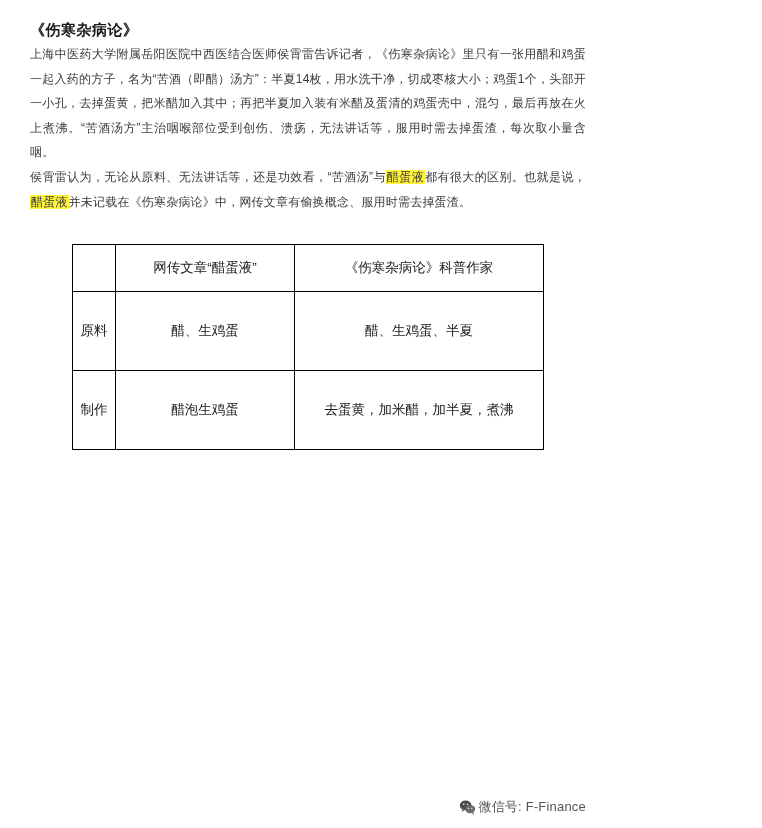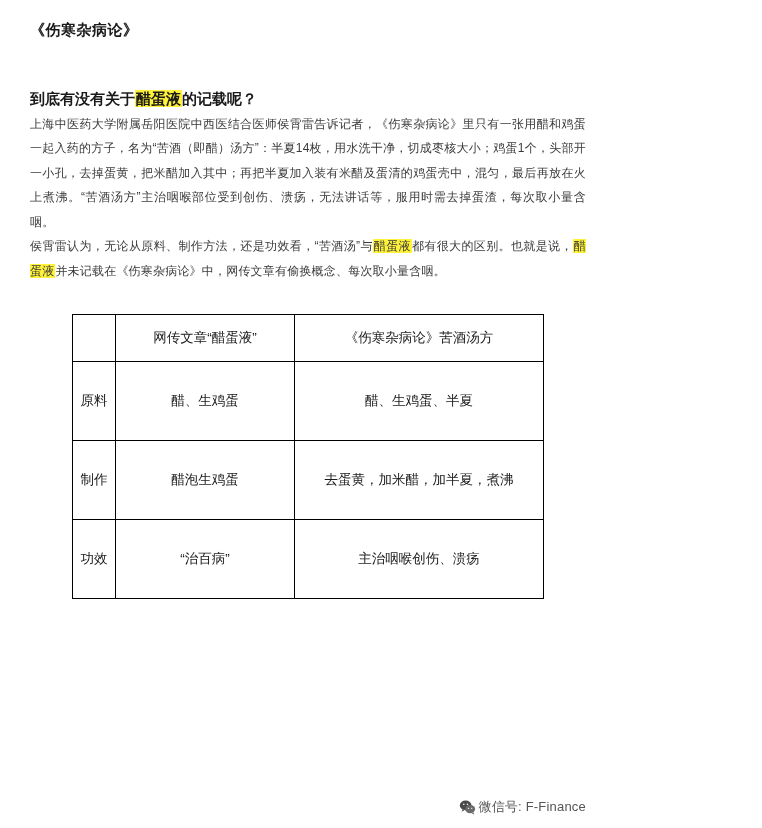"到底有没有关于醋蛋液的记载呢？" div.section-heading { html: <div><span>到底有没有关于</span><span>醋蛋液</span><span>的记载呢？</span></div> -> none }
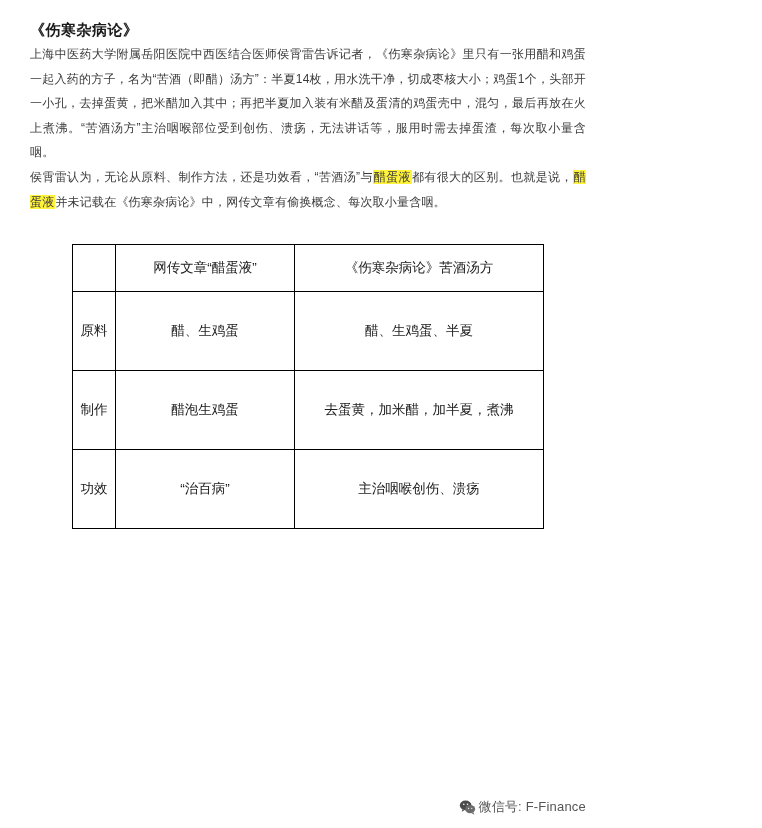"侯霄雷认为，无论从原料、制作方法，还是功效看，“苦酒汤”与" span { text: 制作方法 -> 无法讲话等 }
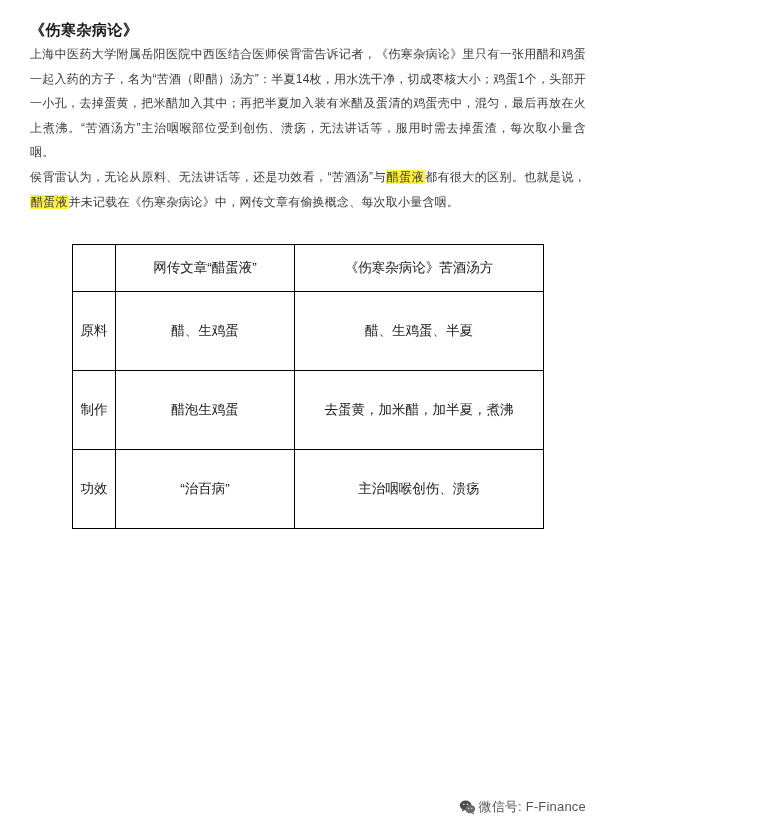"并未记载在《伤寒杂病论》中，网传文章有偷换概念、每次取小量含咽。" span { text: 每次取小量含咽 -> 服用时需去掉蛋渣 }
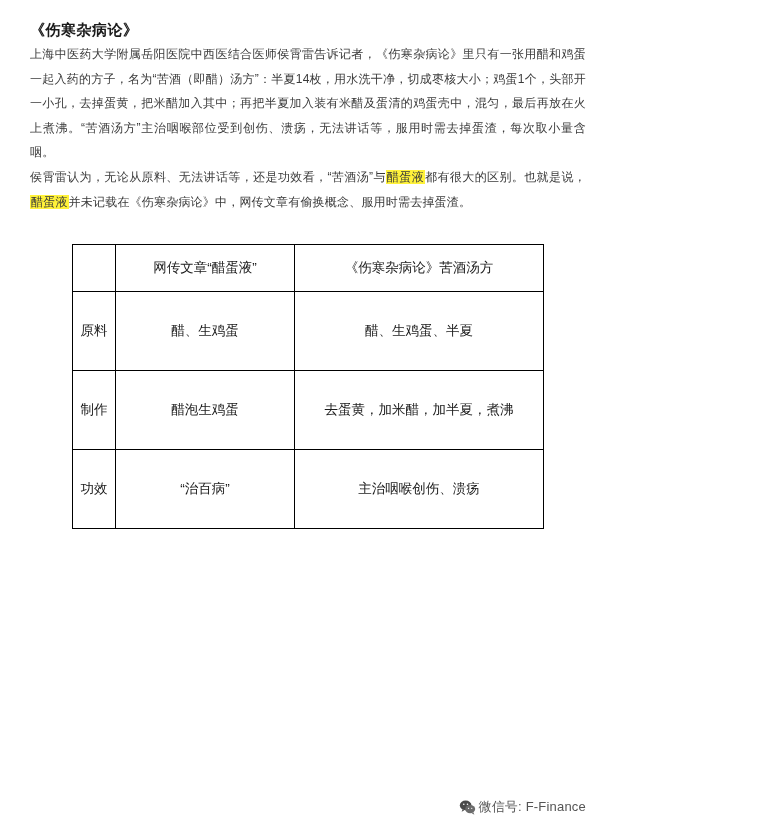"《伤寒杂病论》苦酒汤方" td.col-b { text: 苦酒汤方 -> 科普作家 }
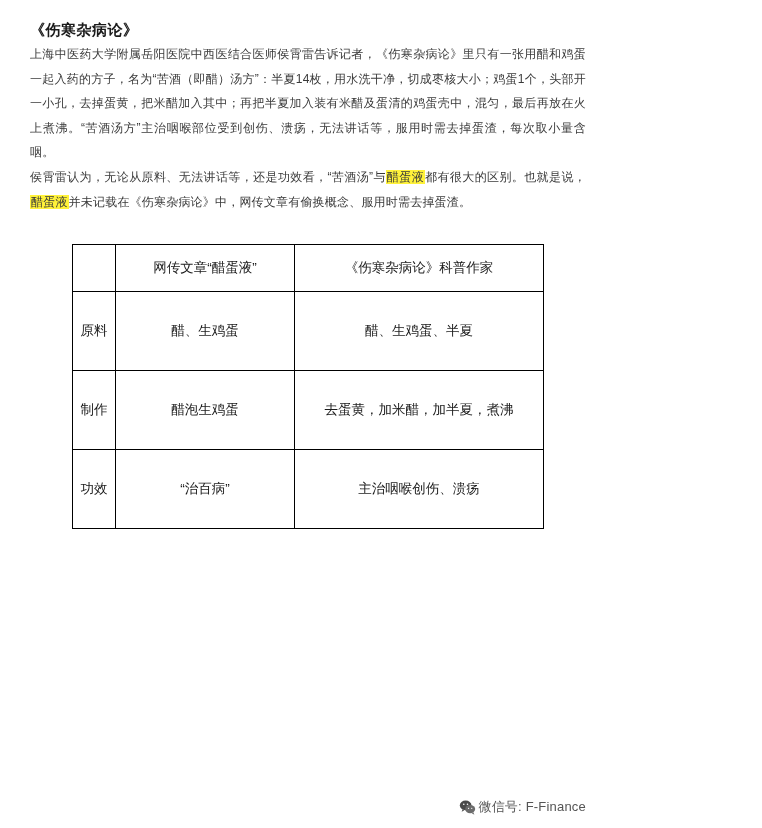"功效" tr.data-row { html: <tr> <td>功效</td> <td>“治百病”</td> <td>主治咽喉创伤、溃疡</td> </tr> -> none }
